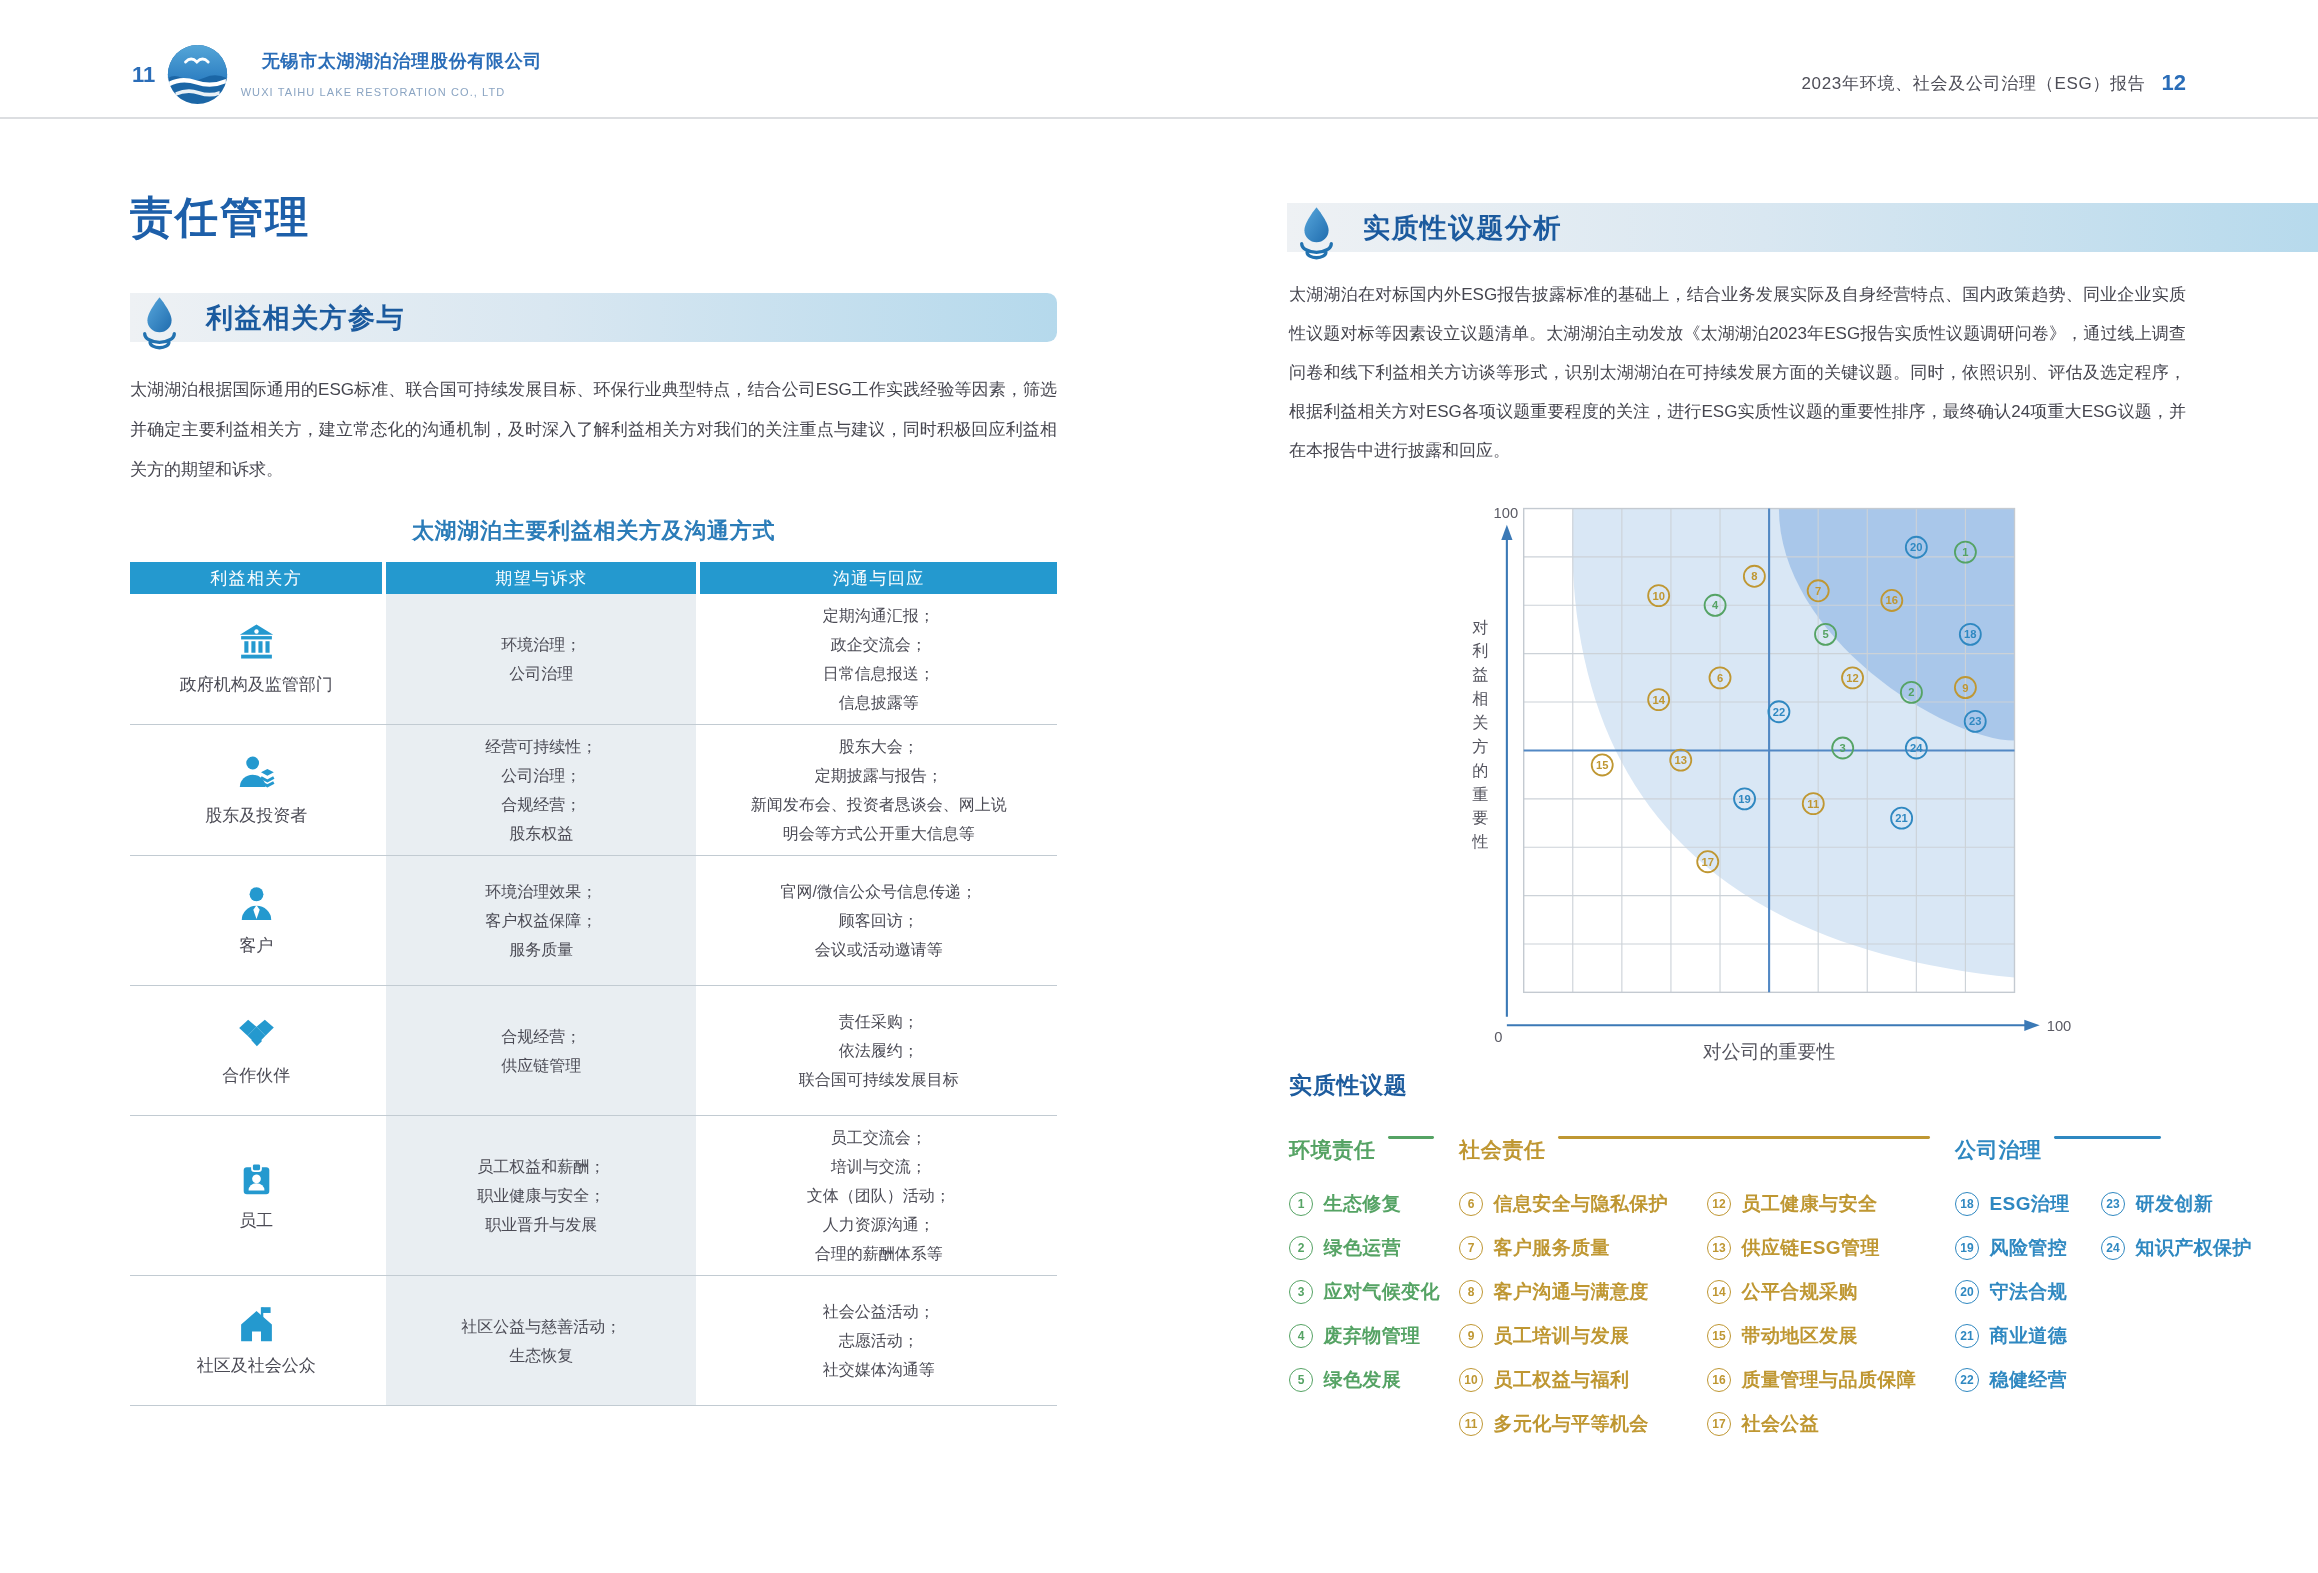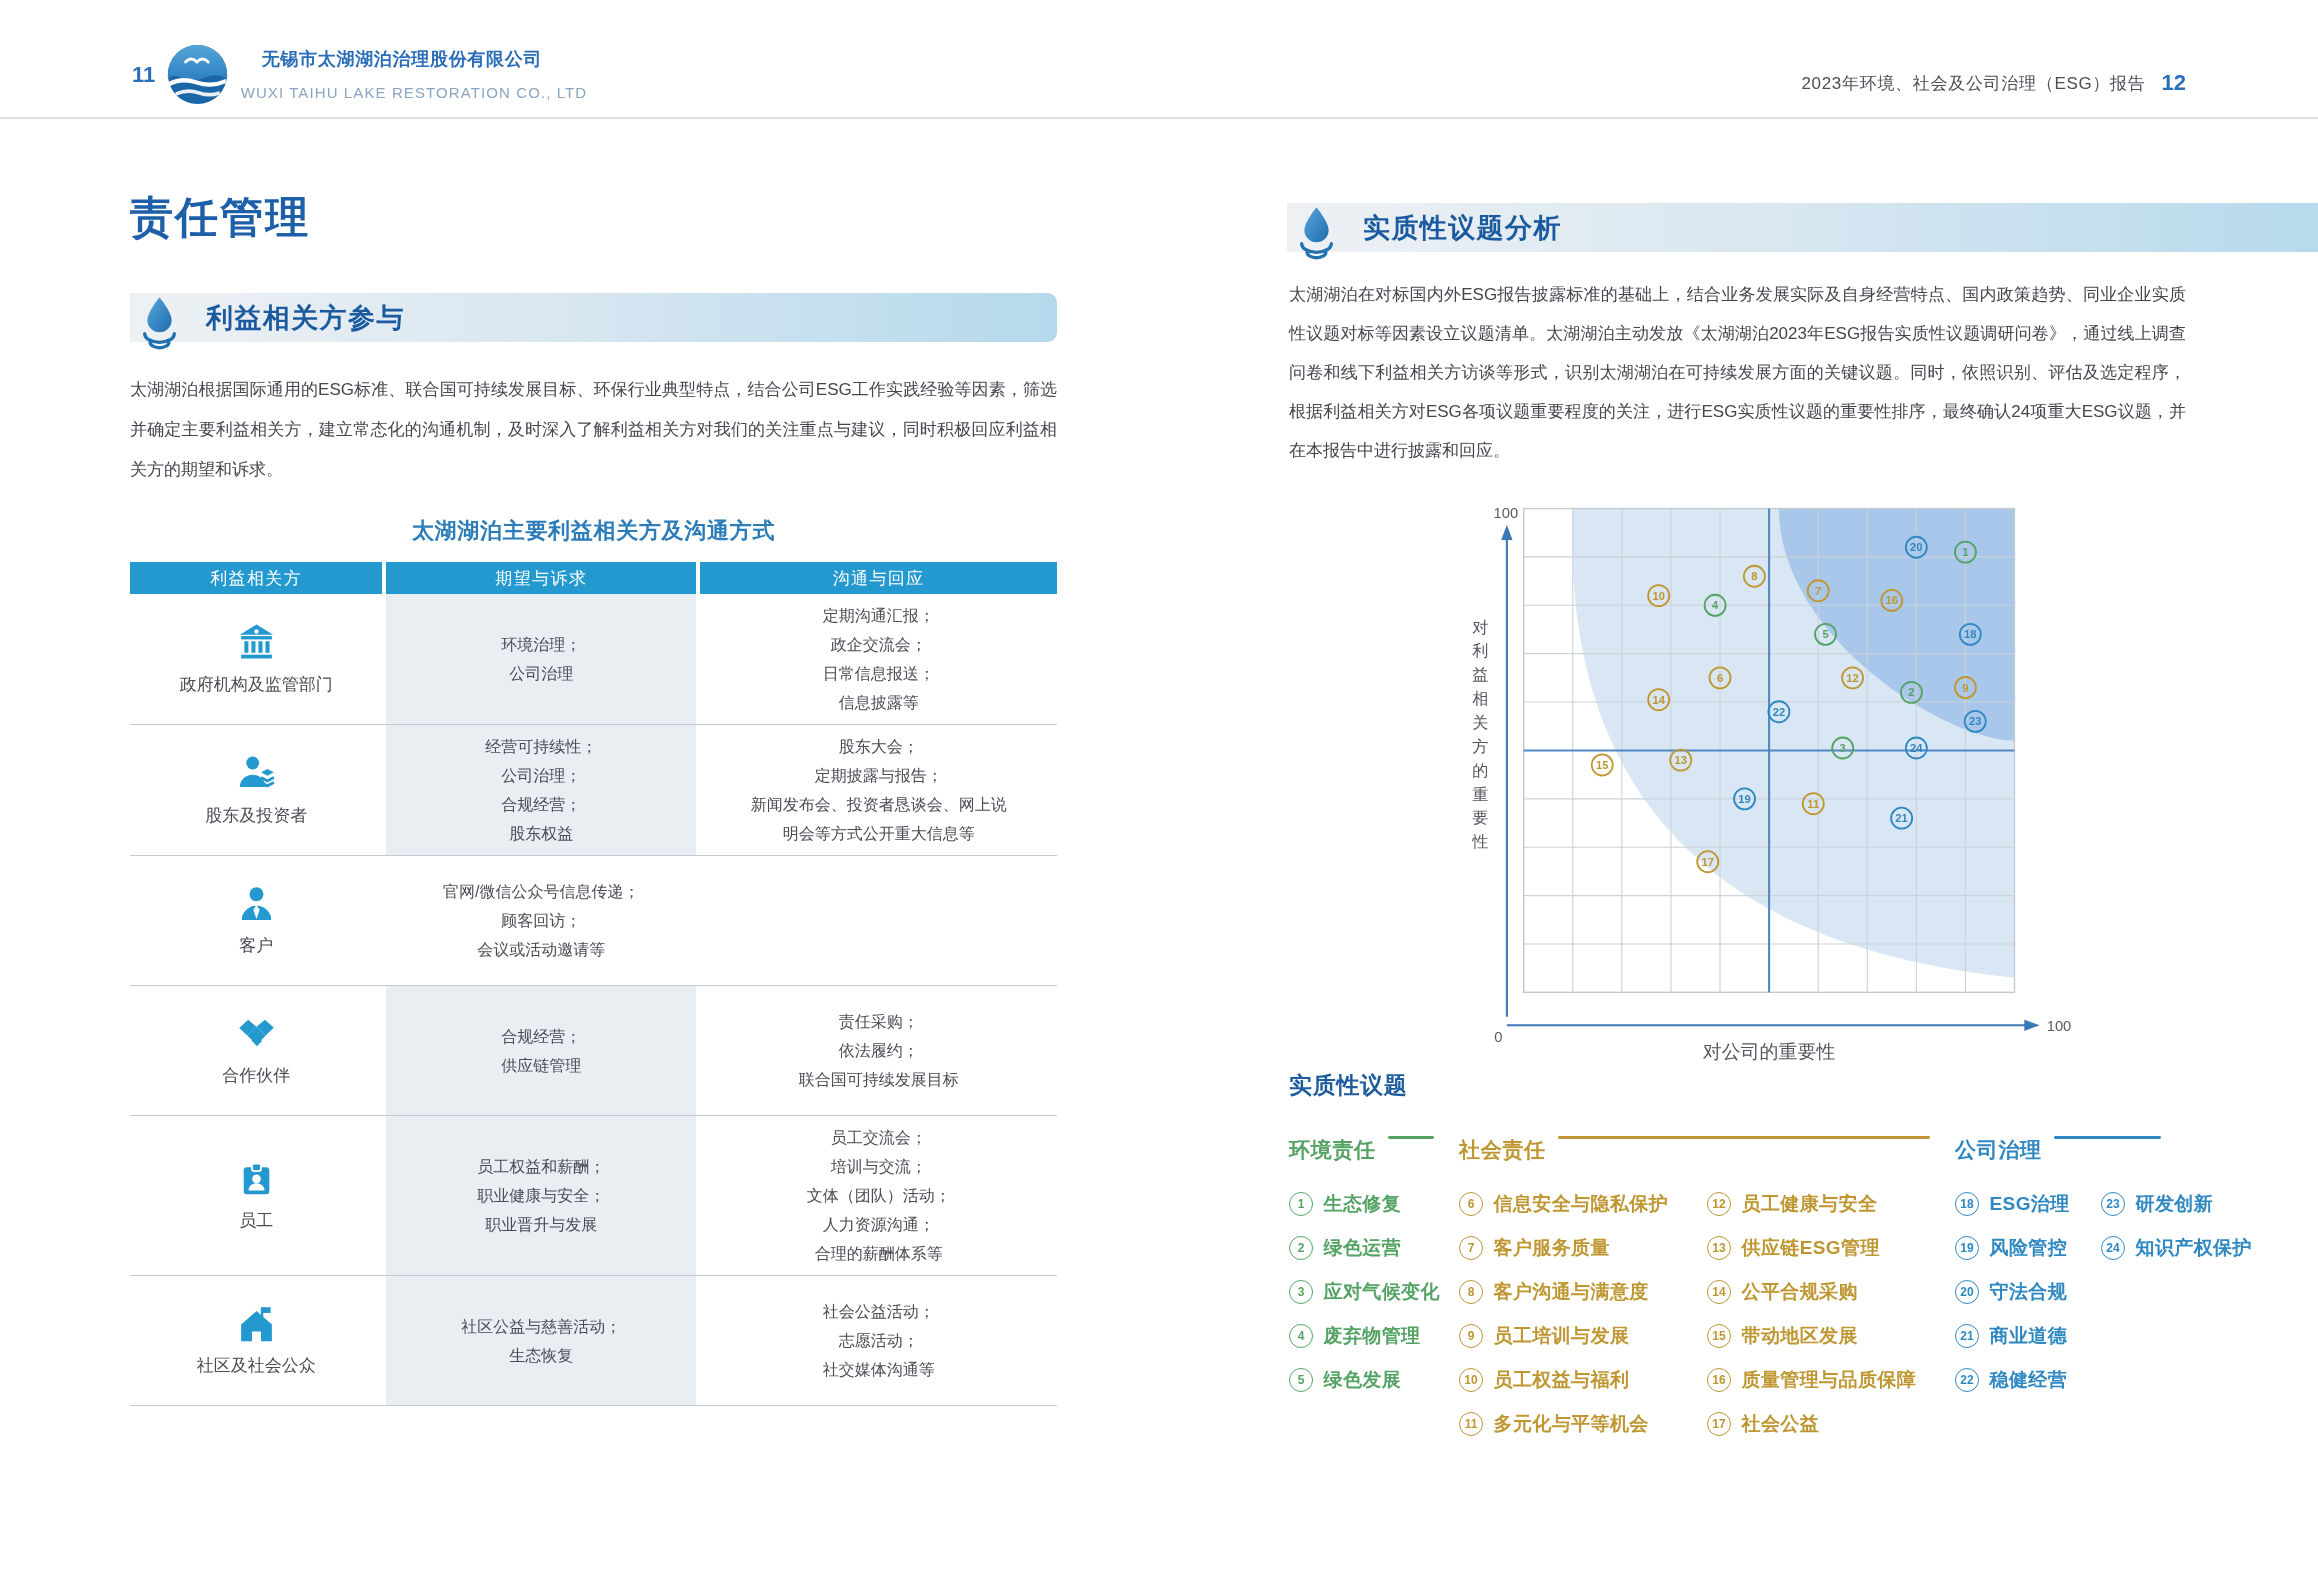"WUXI TAIHU LAKE RESTORATION CO.," .company-en { font-size: 15px -> 11px }
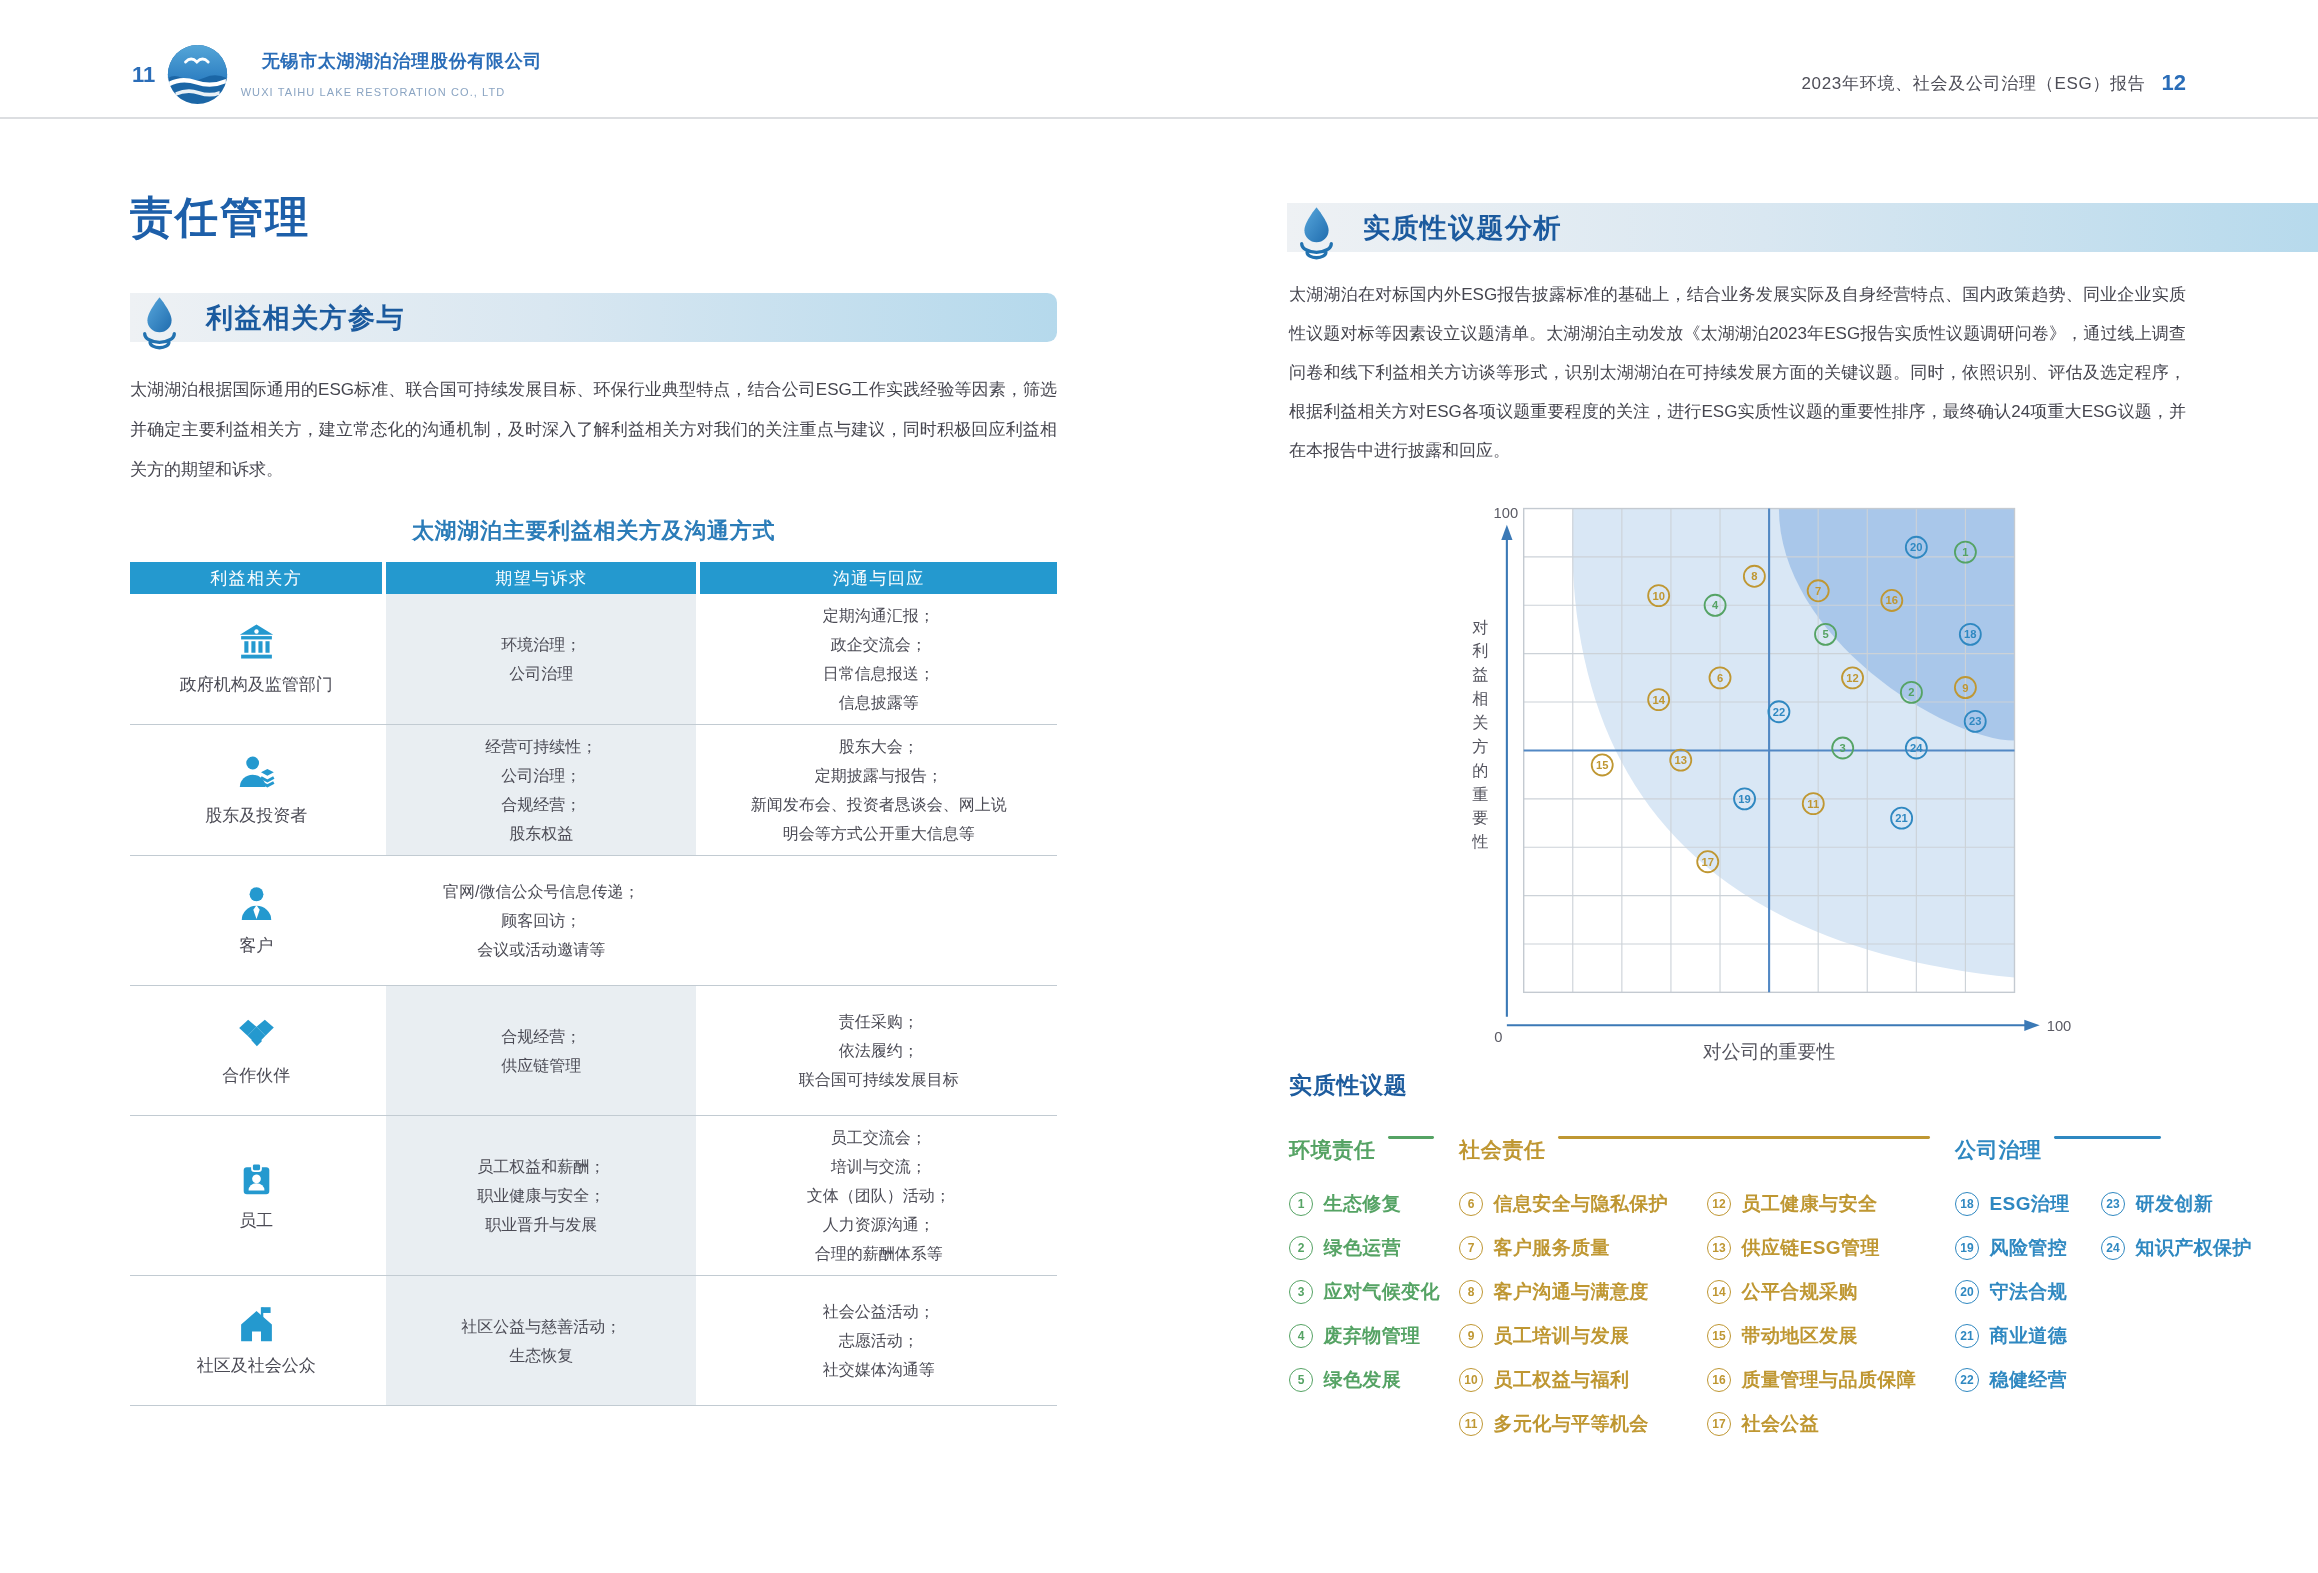"环境治理效果；" div.t-cell { html: none -> <div> <div>环境治理效果；</div> <div>客户权益保障；</div> <div>服务质量</div> </div> }
